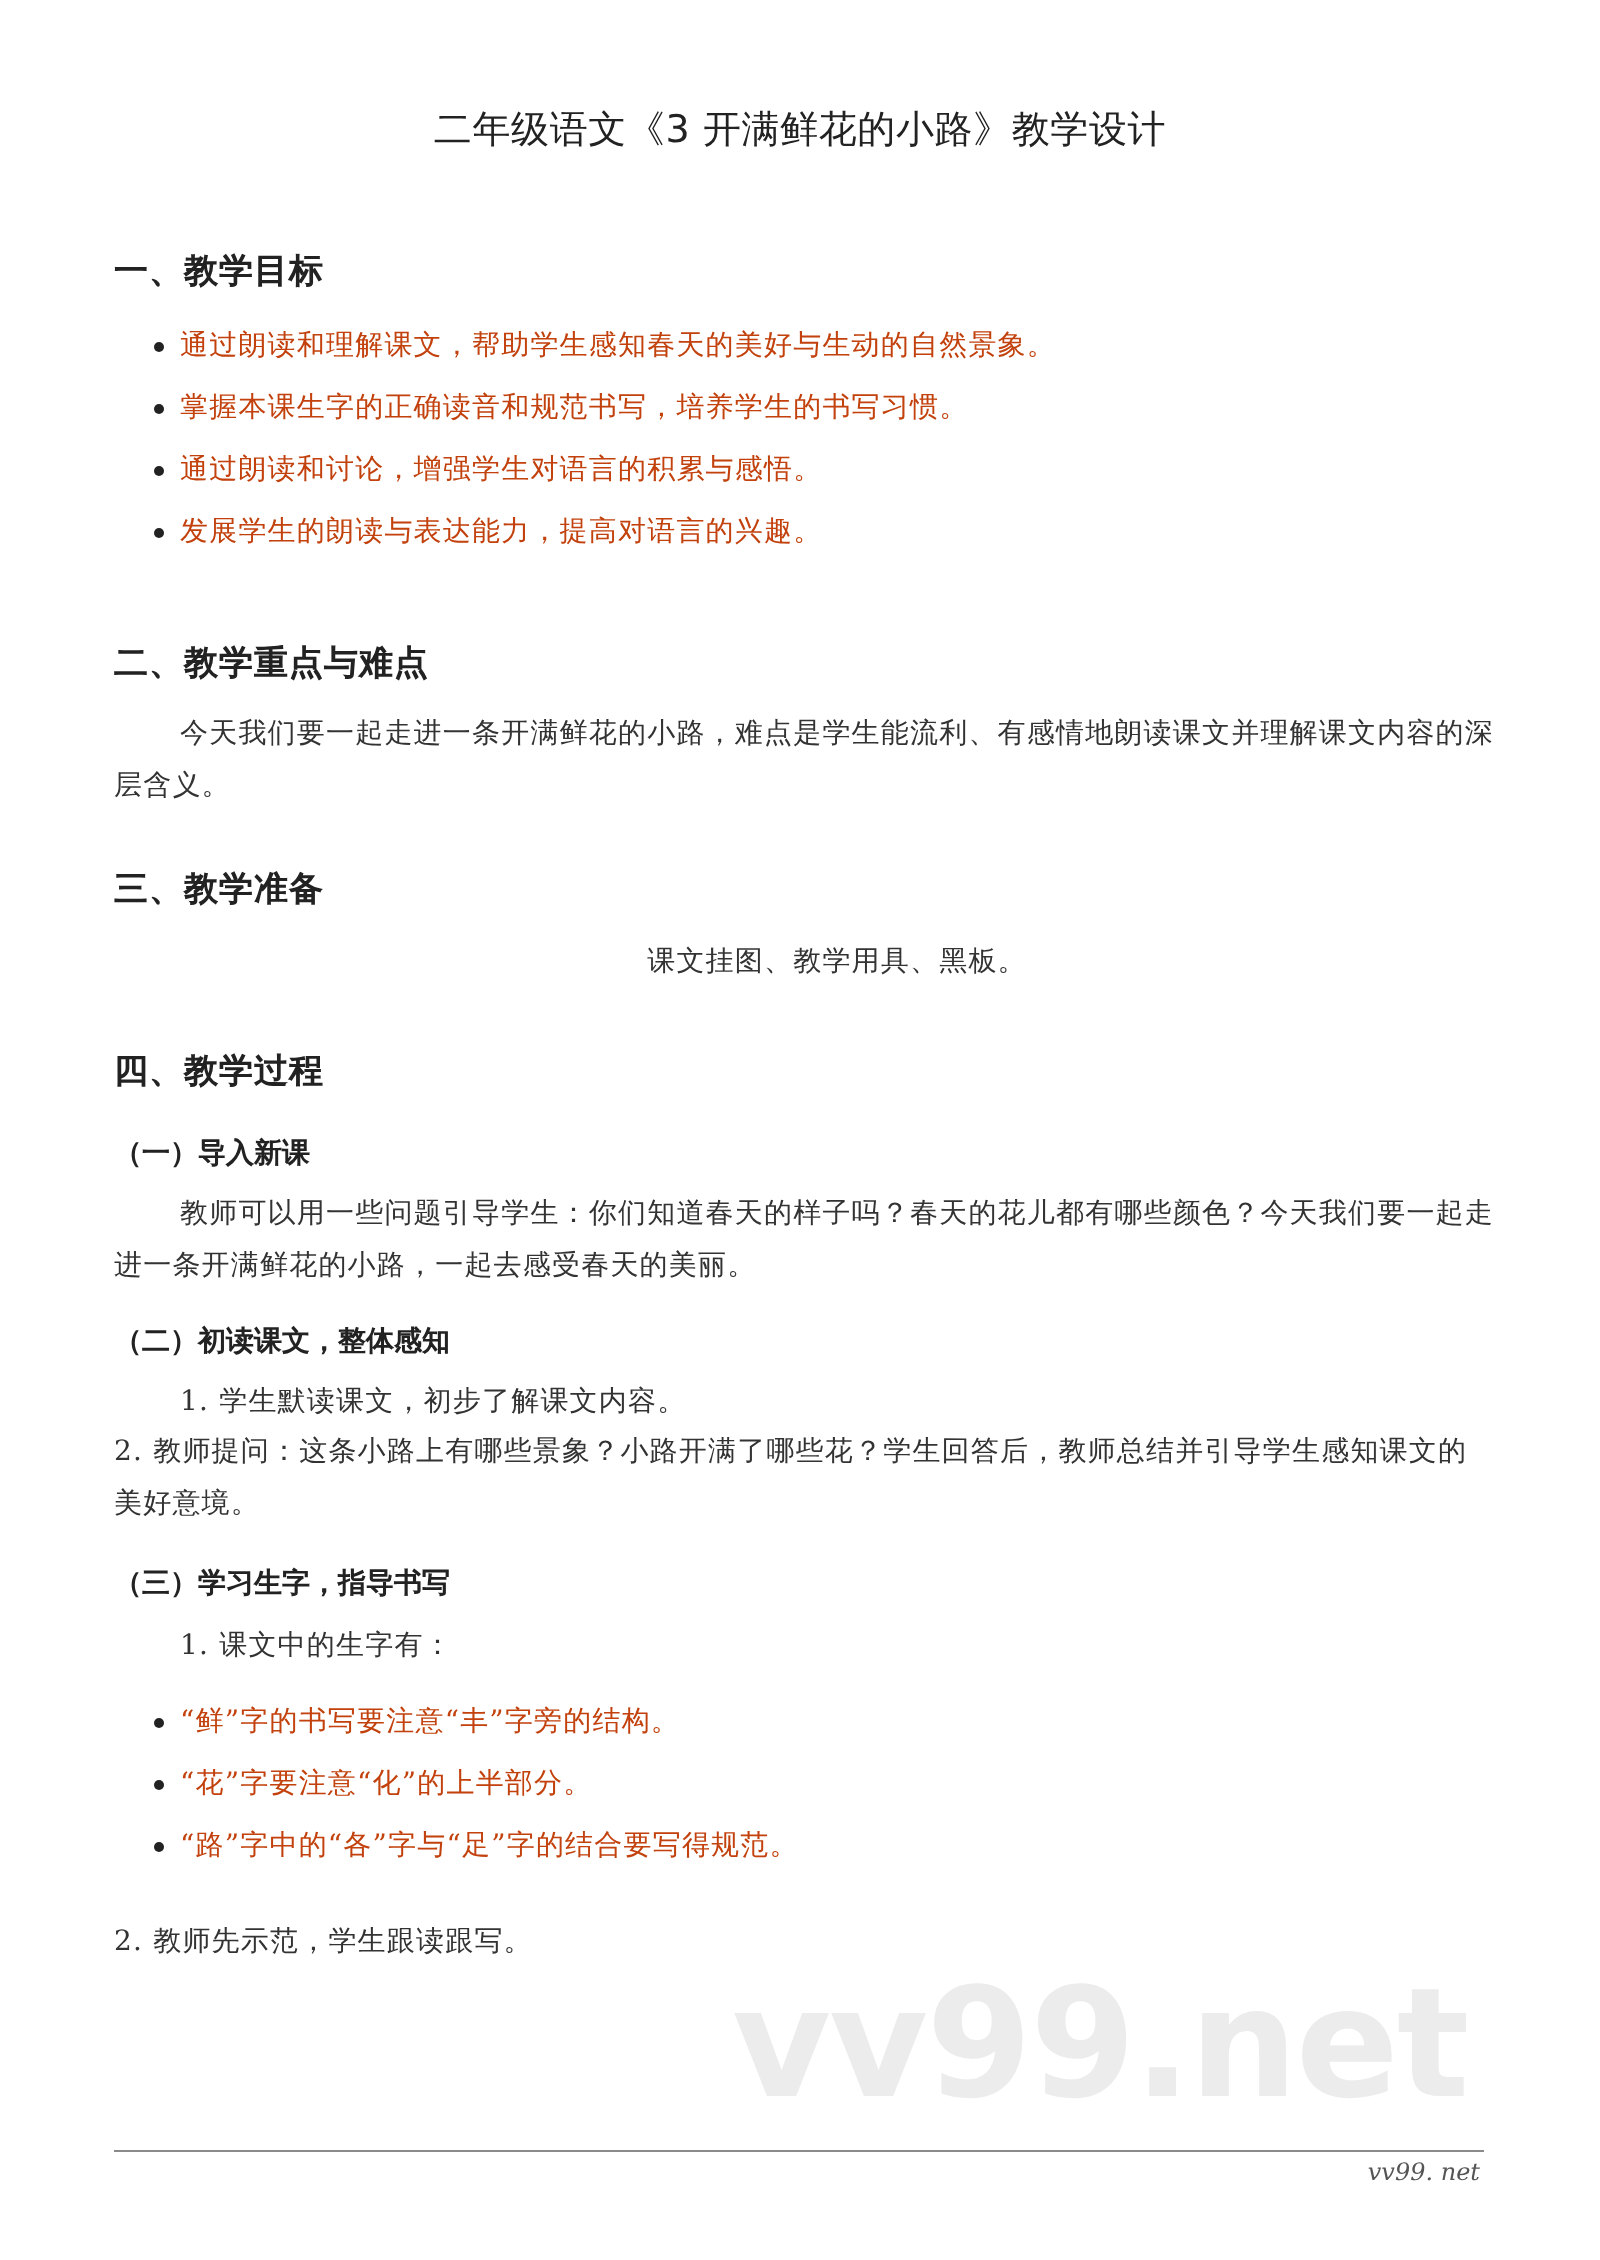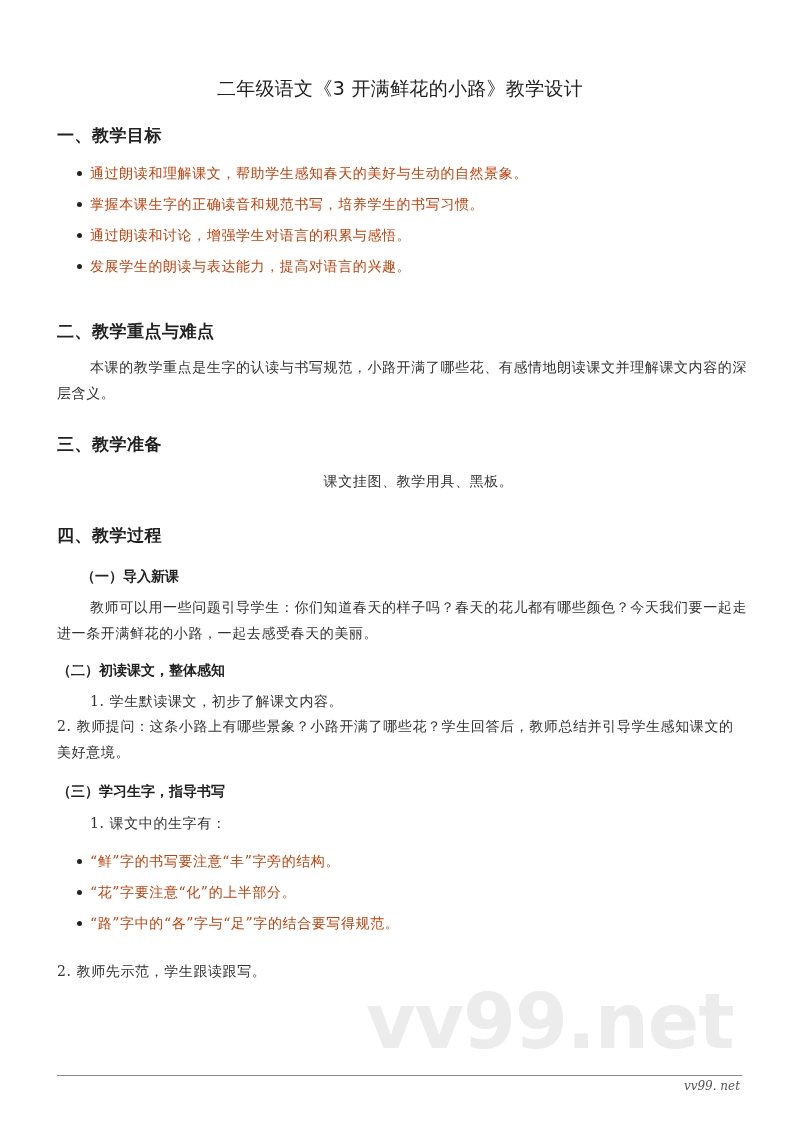"二年级语文《3 开满鲜花的小路》教学设计" .title { top: 76px -> 52px }
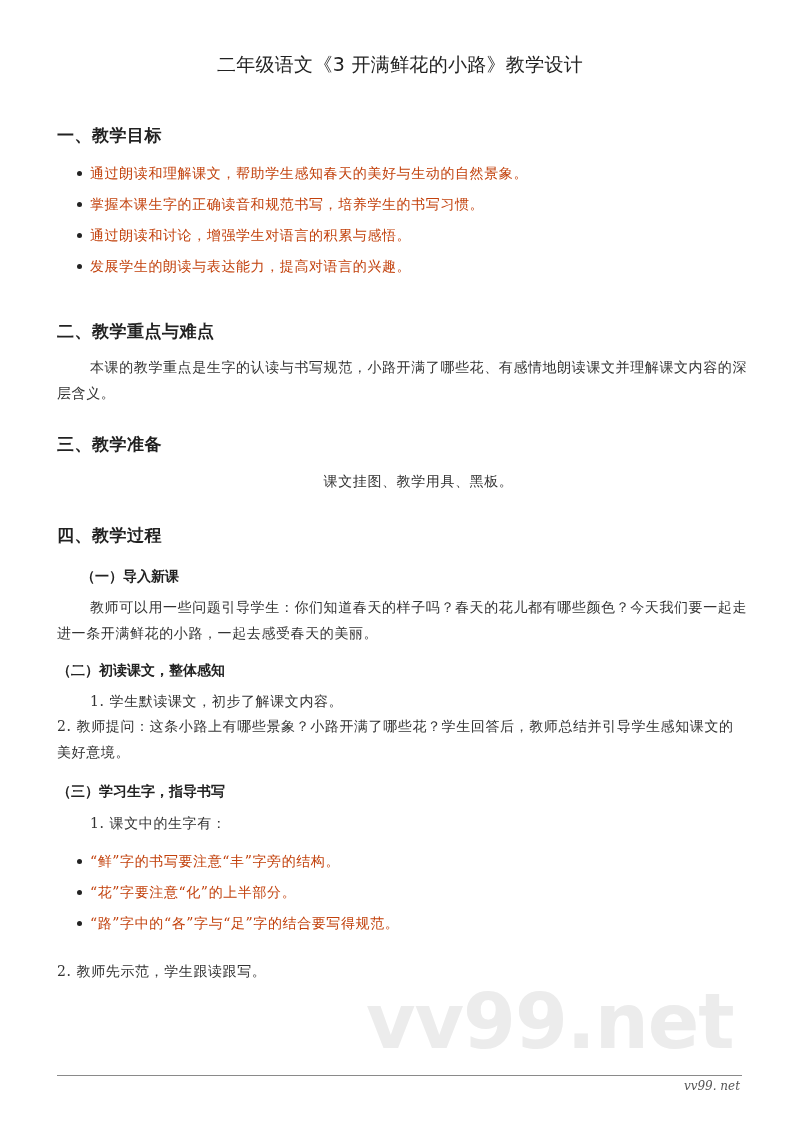"本课的教学重点是生字的认读与书写规范，小路开满了哪些花、有感情地朗读课文并理解课" div.txt { text: 本课的教学重点是生字的认读与书写规范，小路开满了哪些花 -> 今天我们要一起走进一条开满鲜花的小路，难点是学生能流利 }
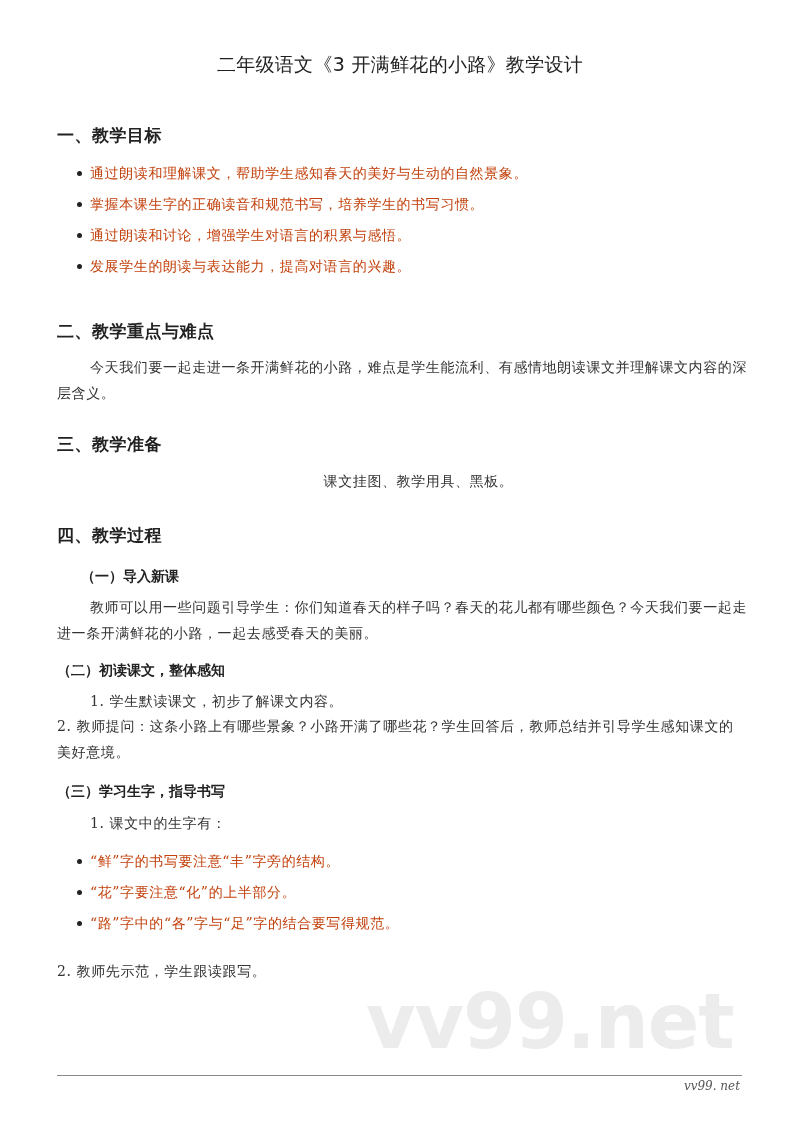"（一）导入新课" div.h2 { margin-left: 24px -> none }
